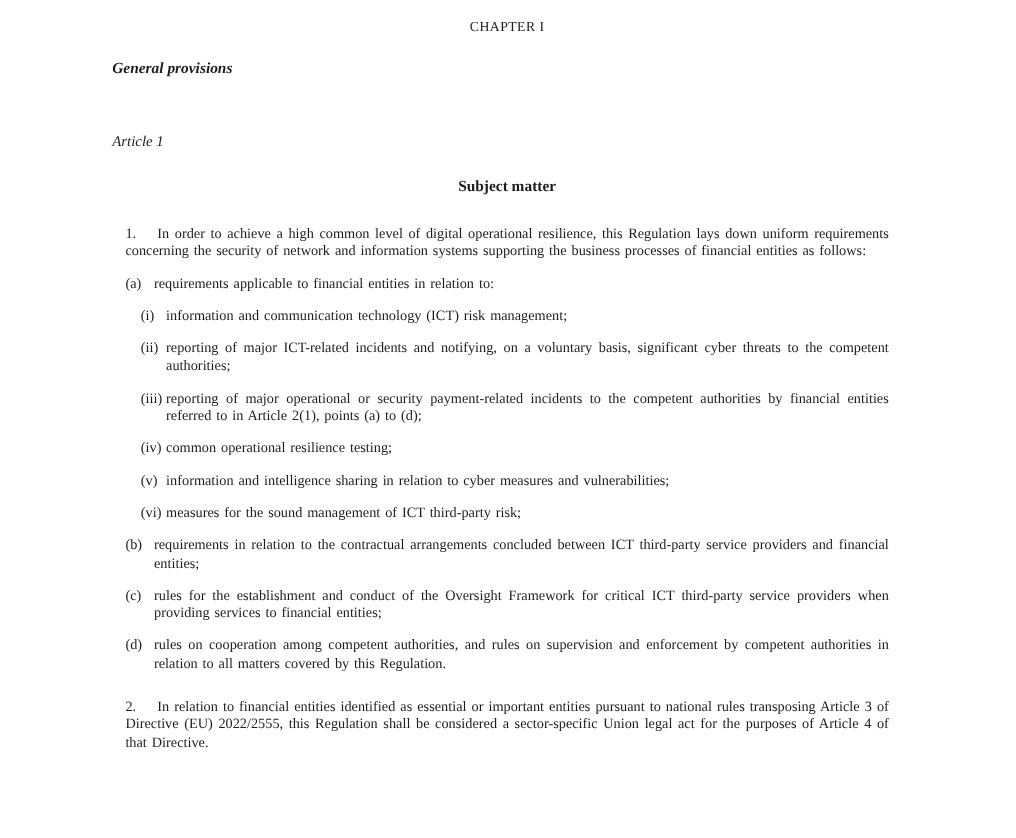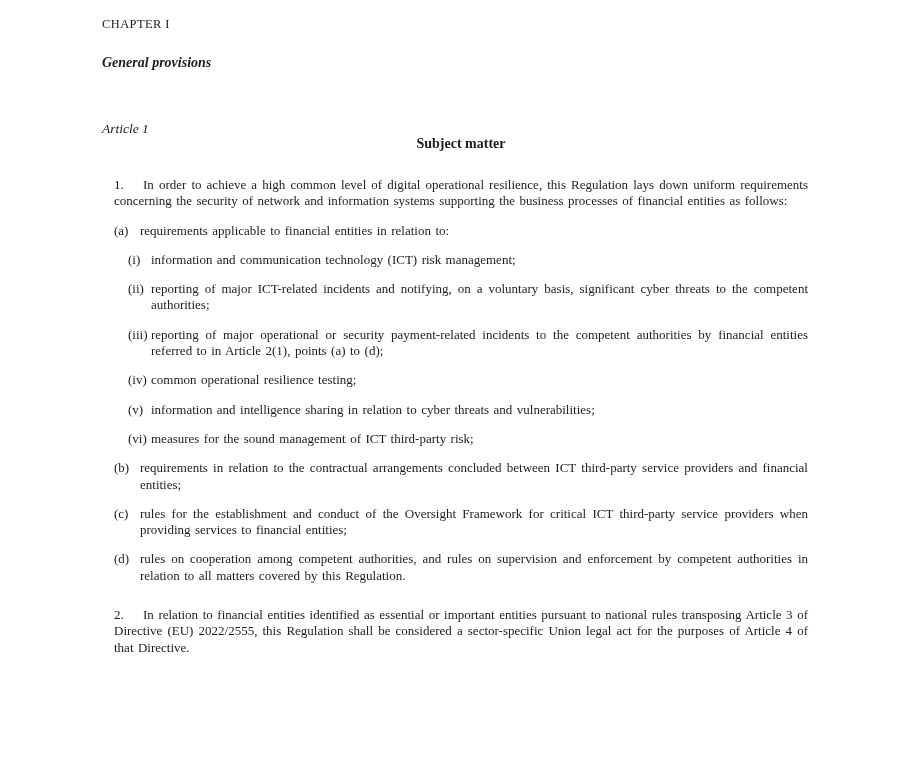"CHAPTER I" .heading-chapter { text-align: left -> center }
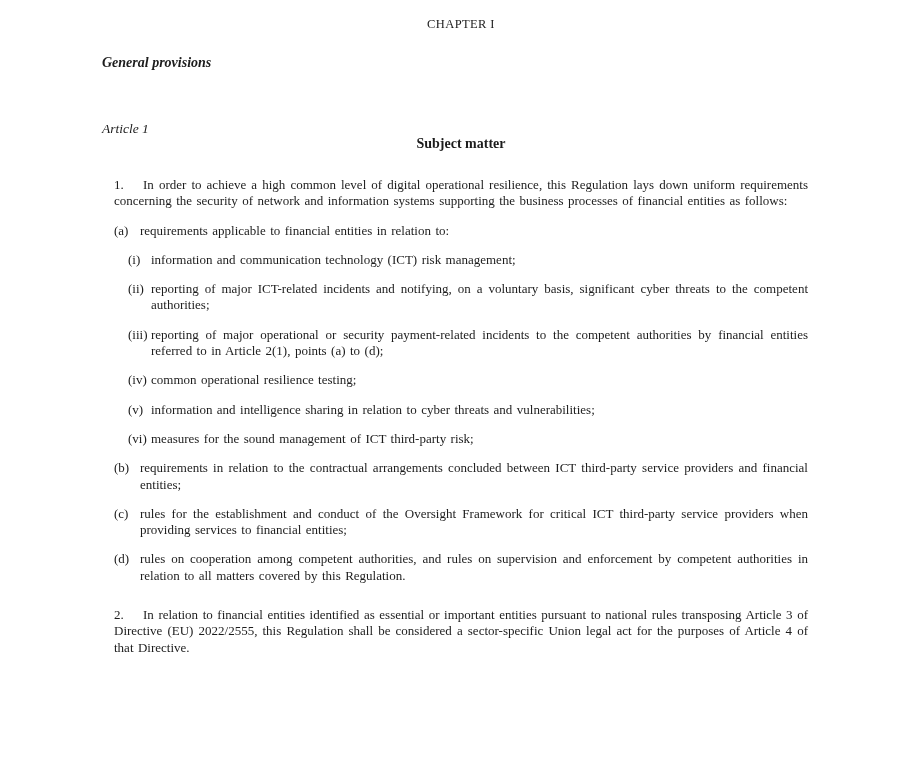"Subject matter" .heading-article-title { margin-top: none -> 27px }
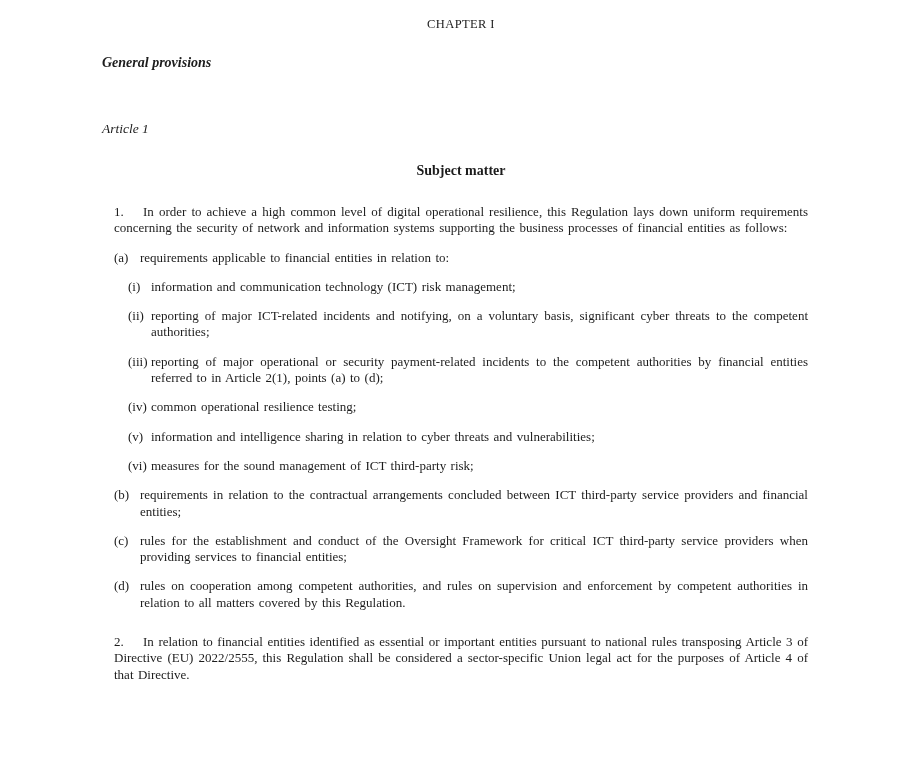"information and intelligence sharing in" span { text: threats -> measures }
